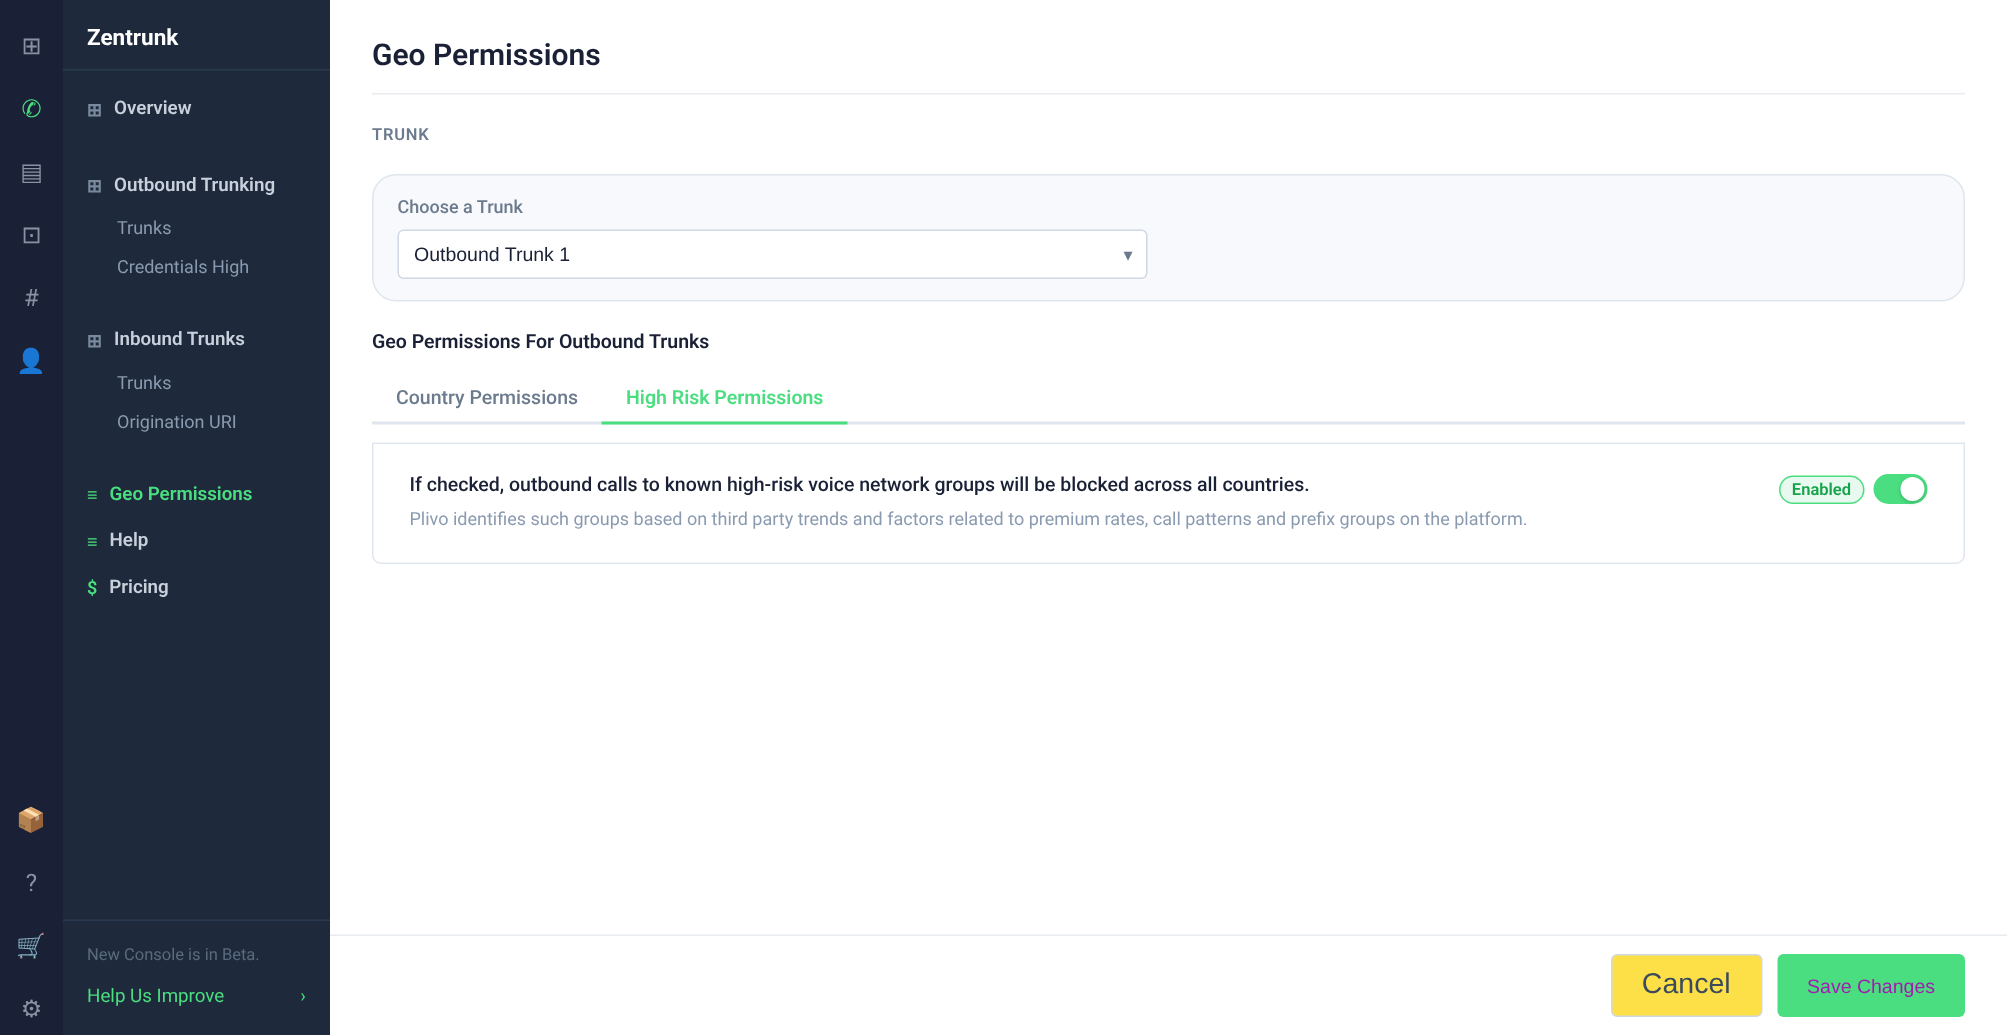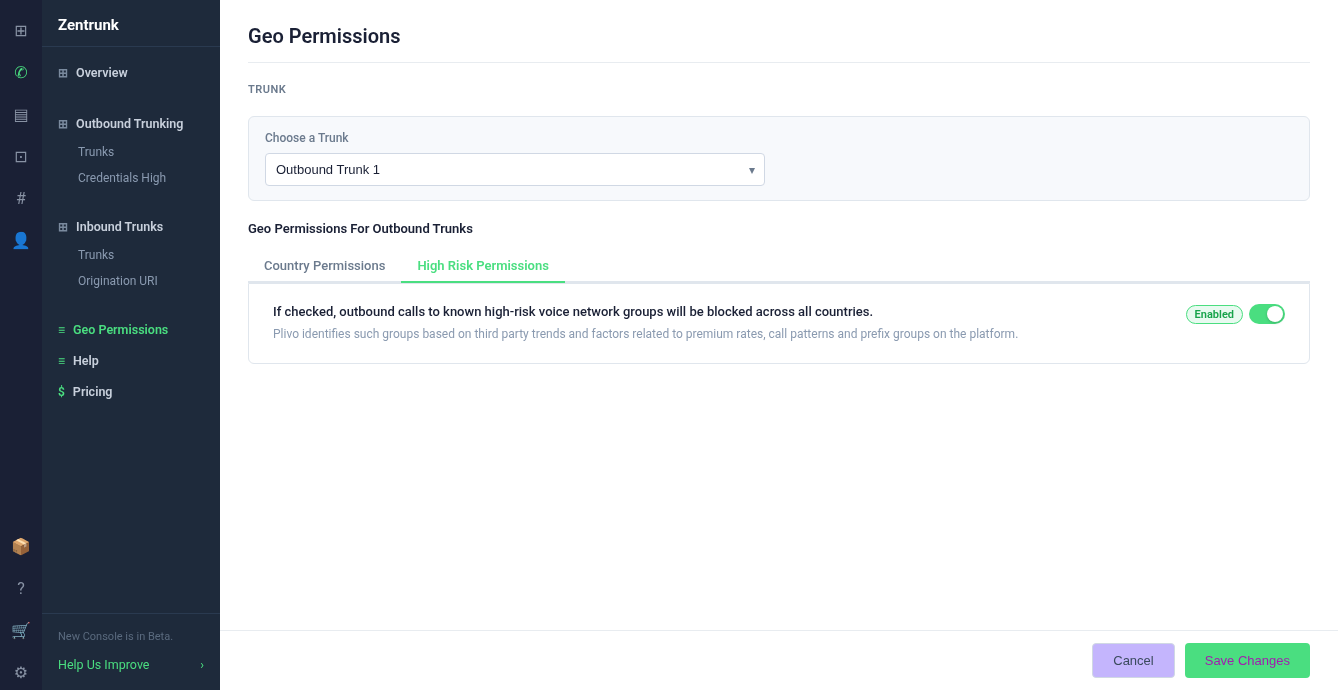"Choose a Trunk" .trunk-select-wrapper { border-radius: 6px -> 16px }
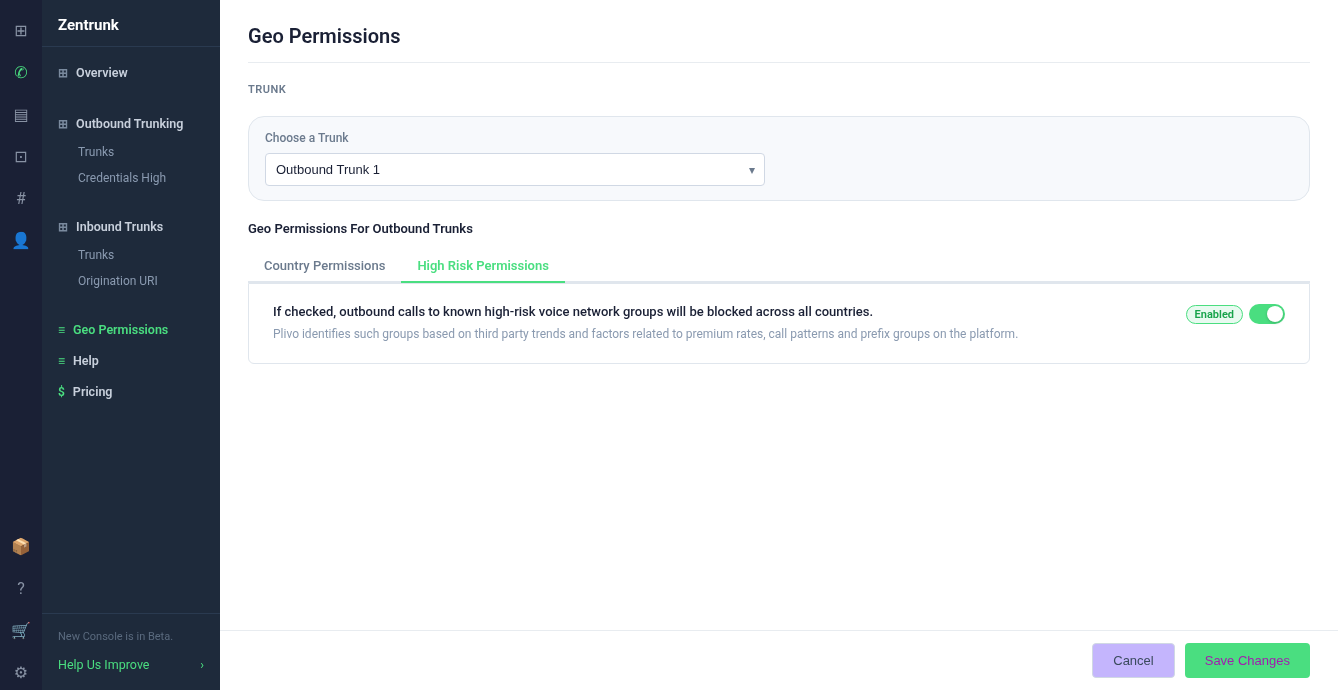"Country Permissions" .tabs { margin-bottom: 0 -> 12px }
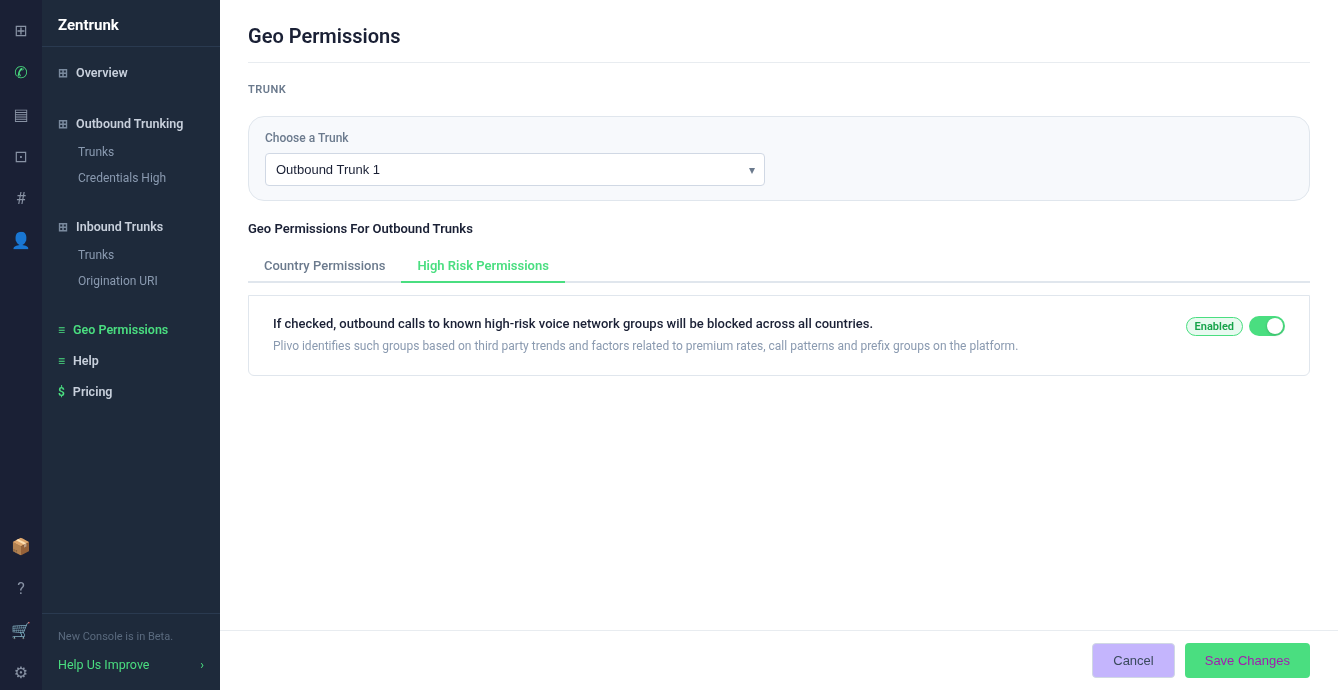"Cancel" .btn-cancel { background: #c4b5fd -> #fde047; font-size: 13px -> 19px }
